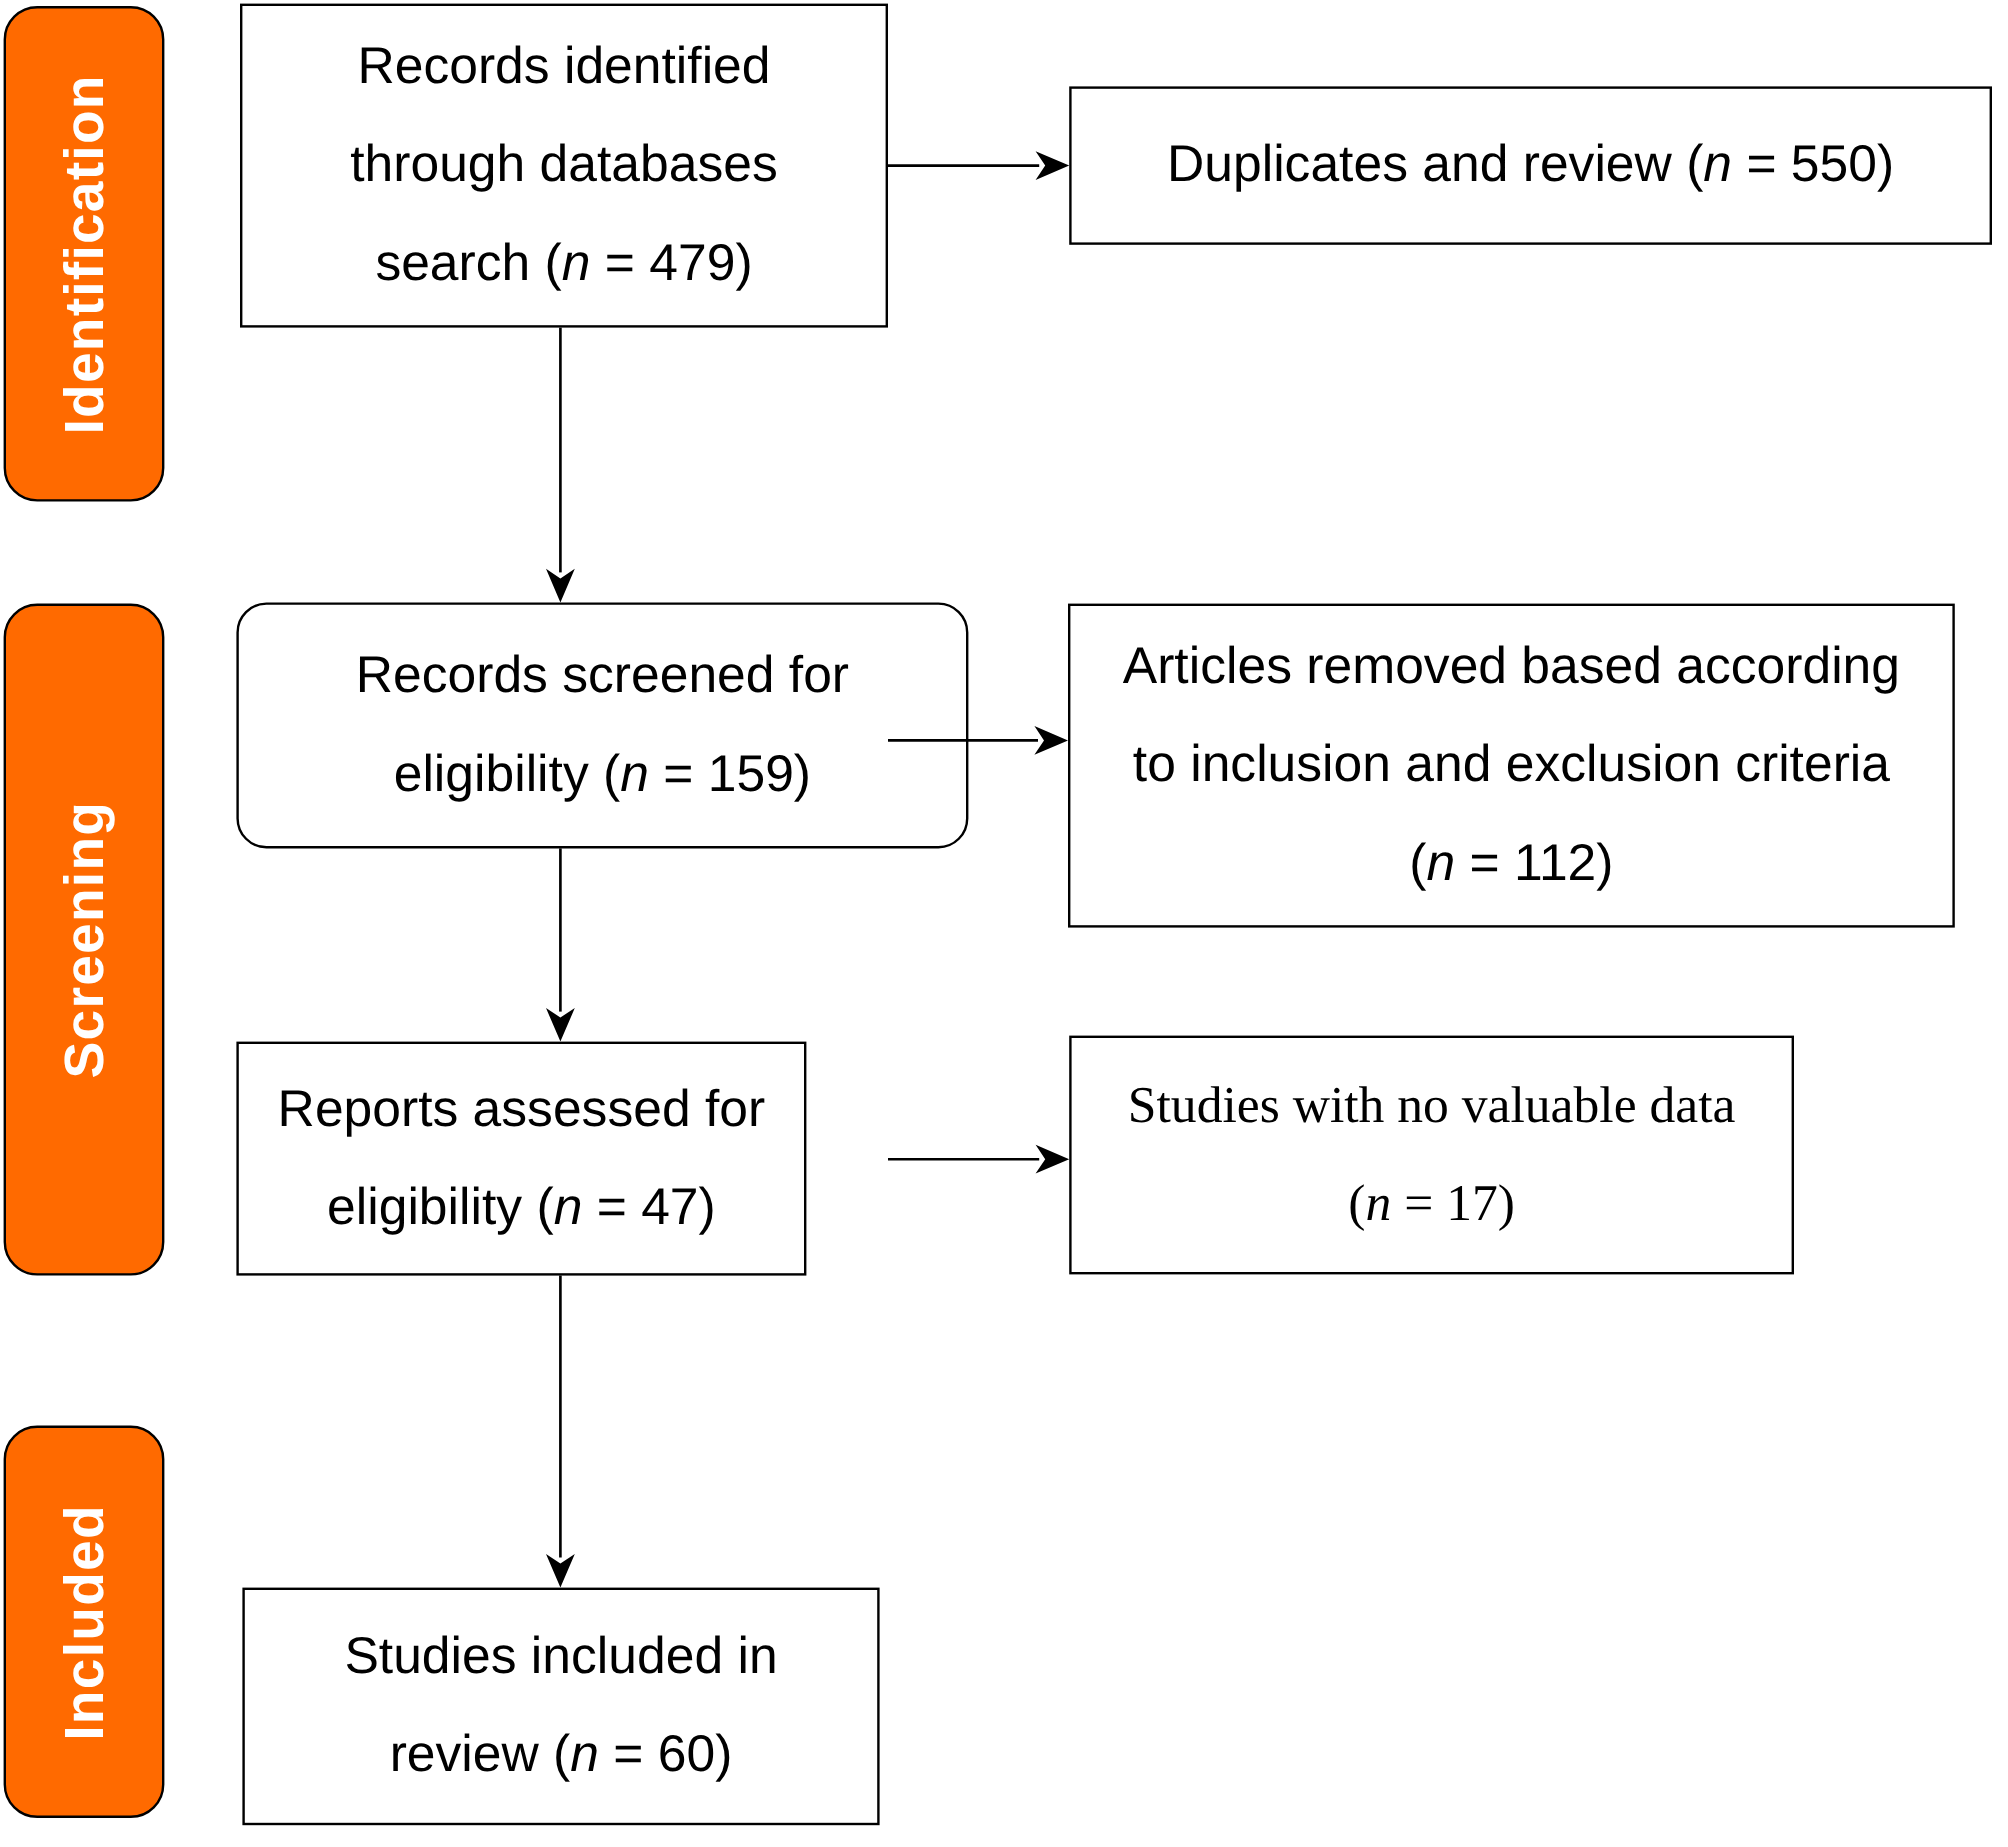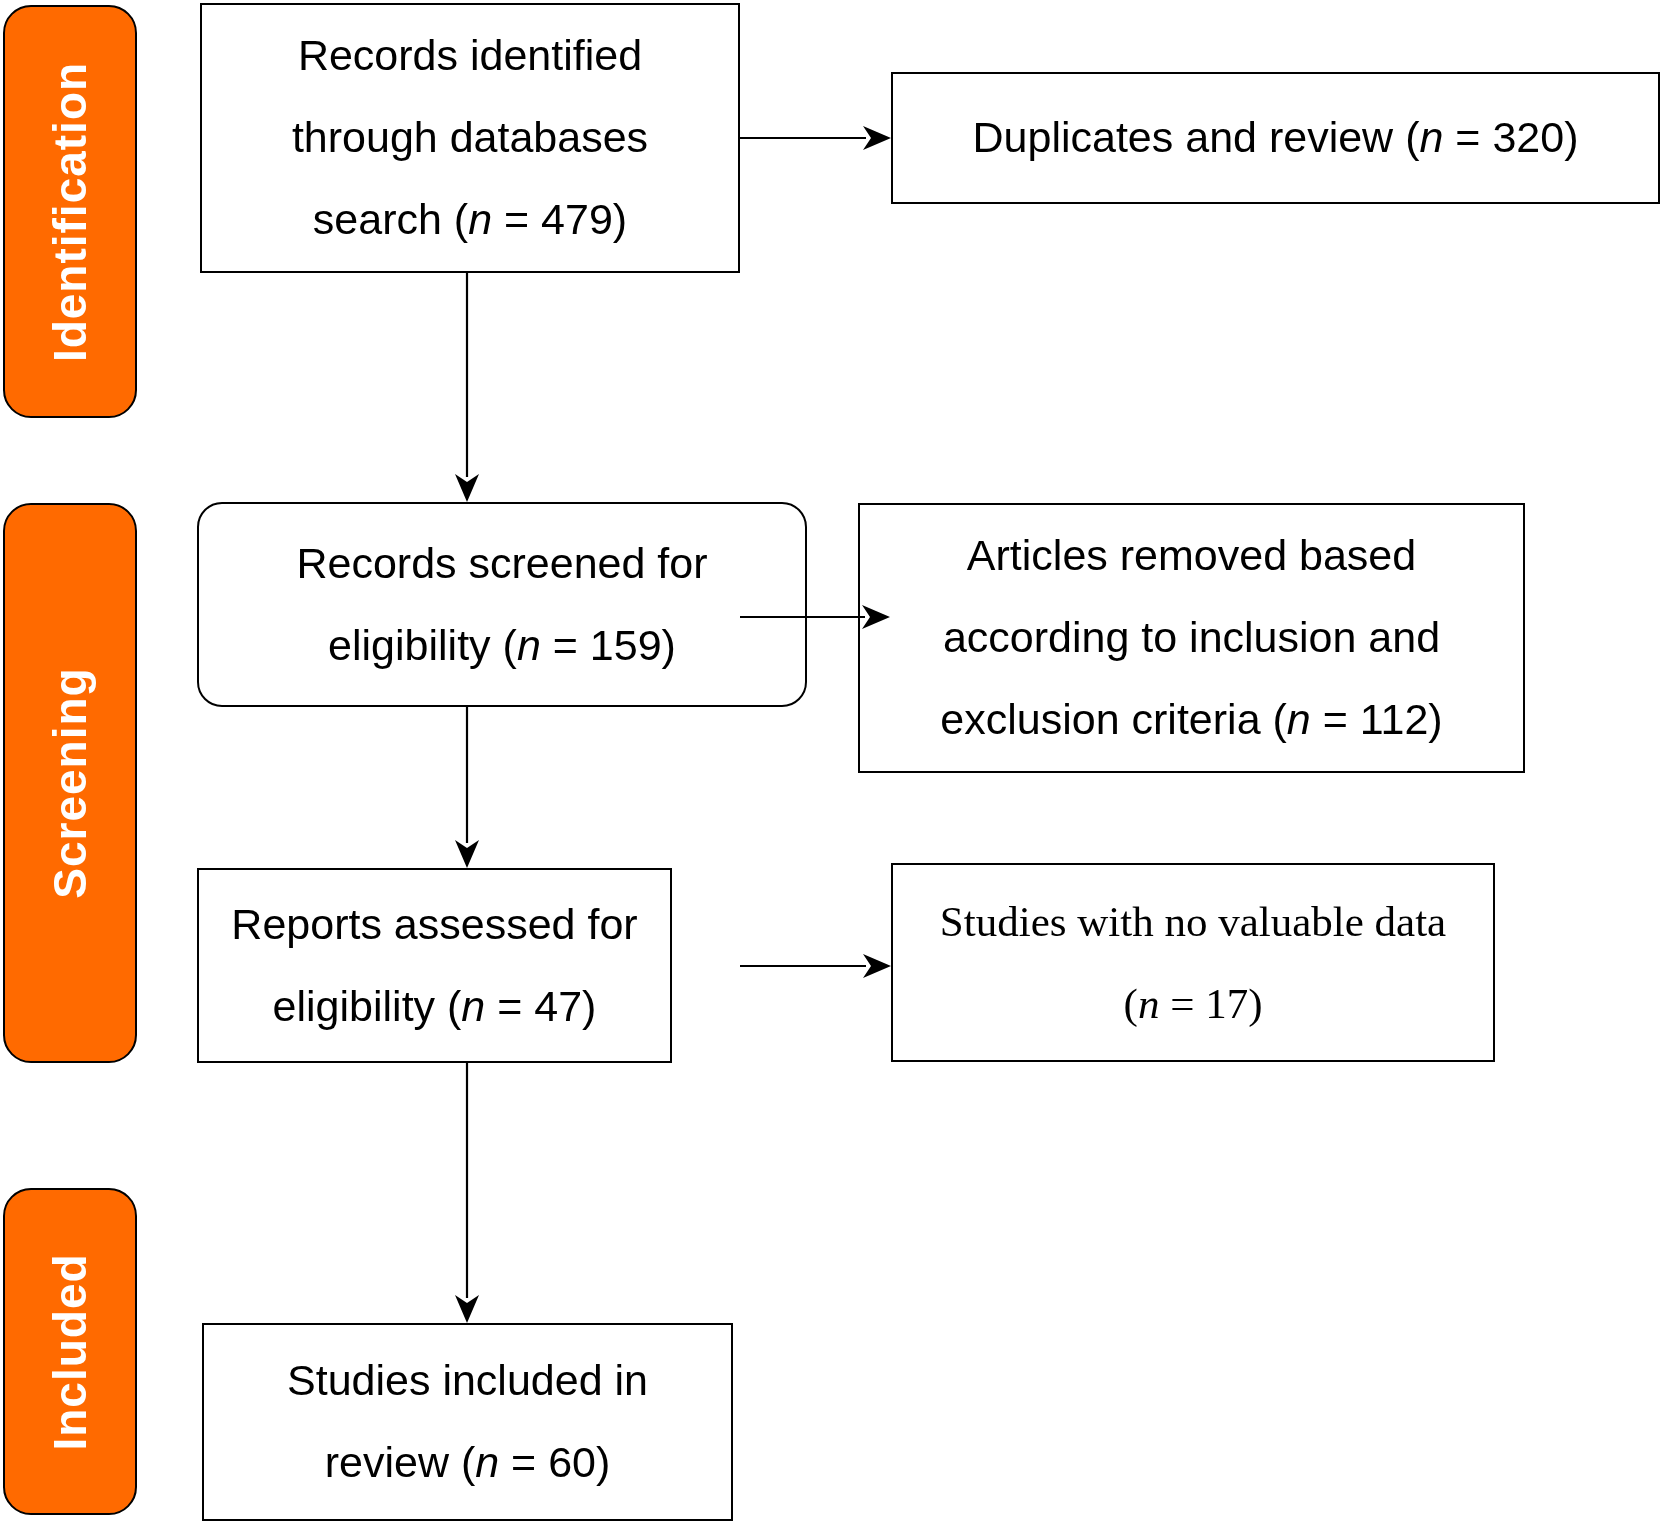"= 320)" span { text: 320 -> 550 }
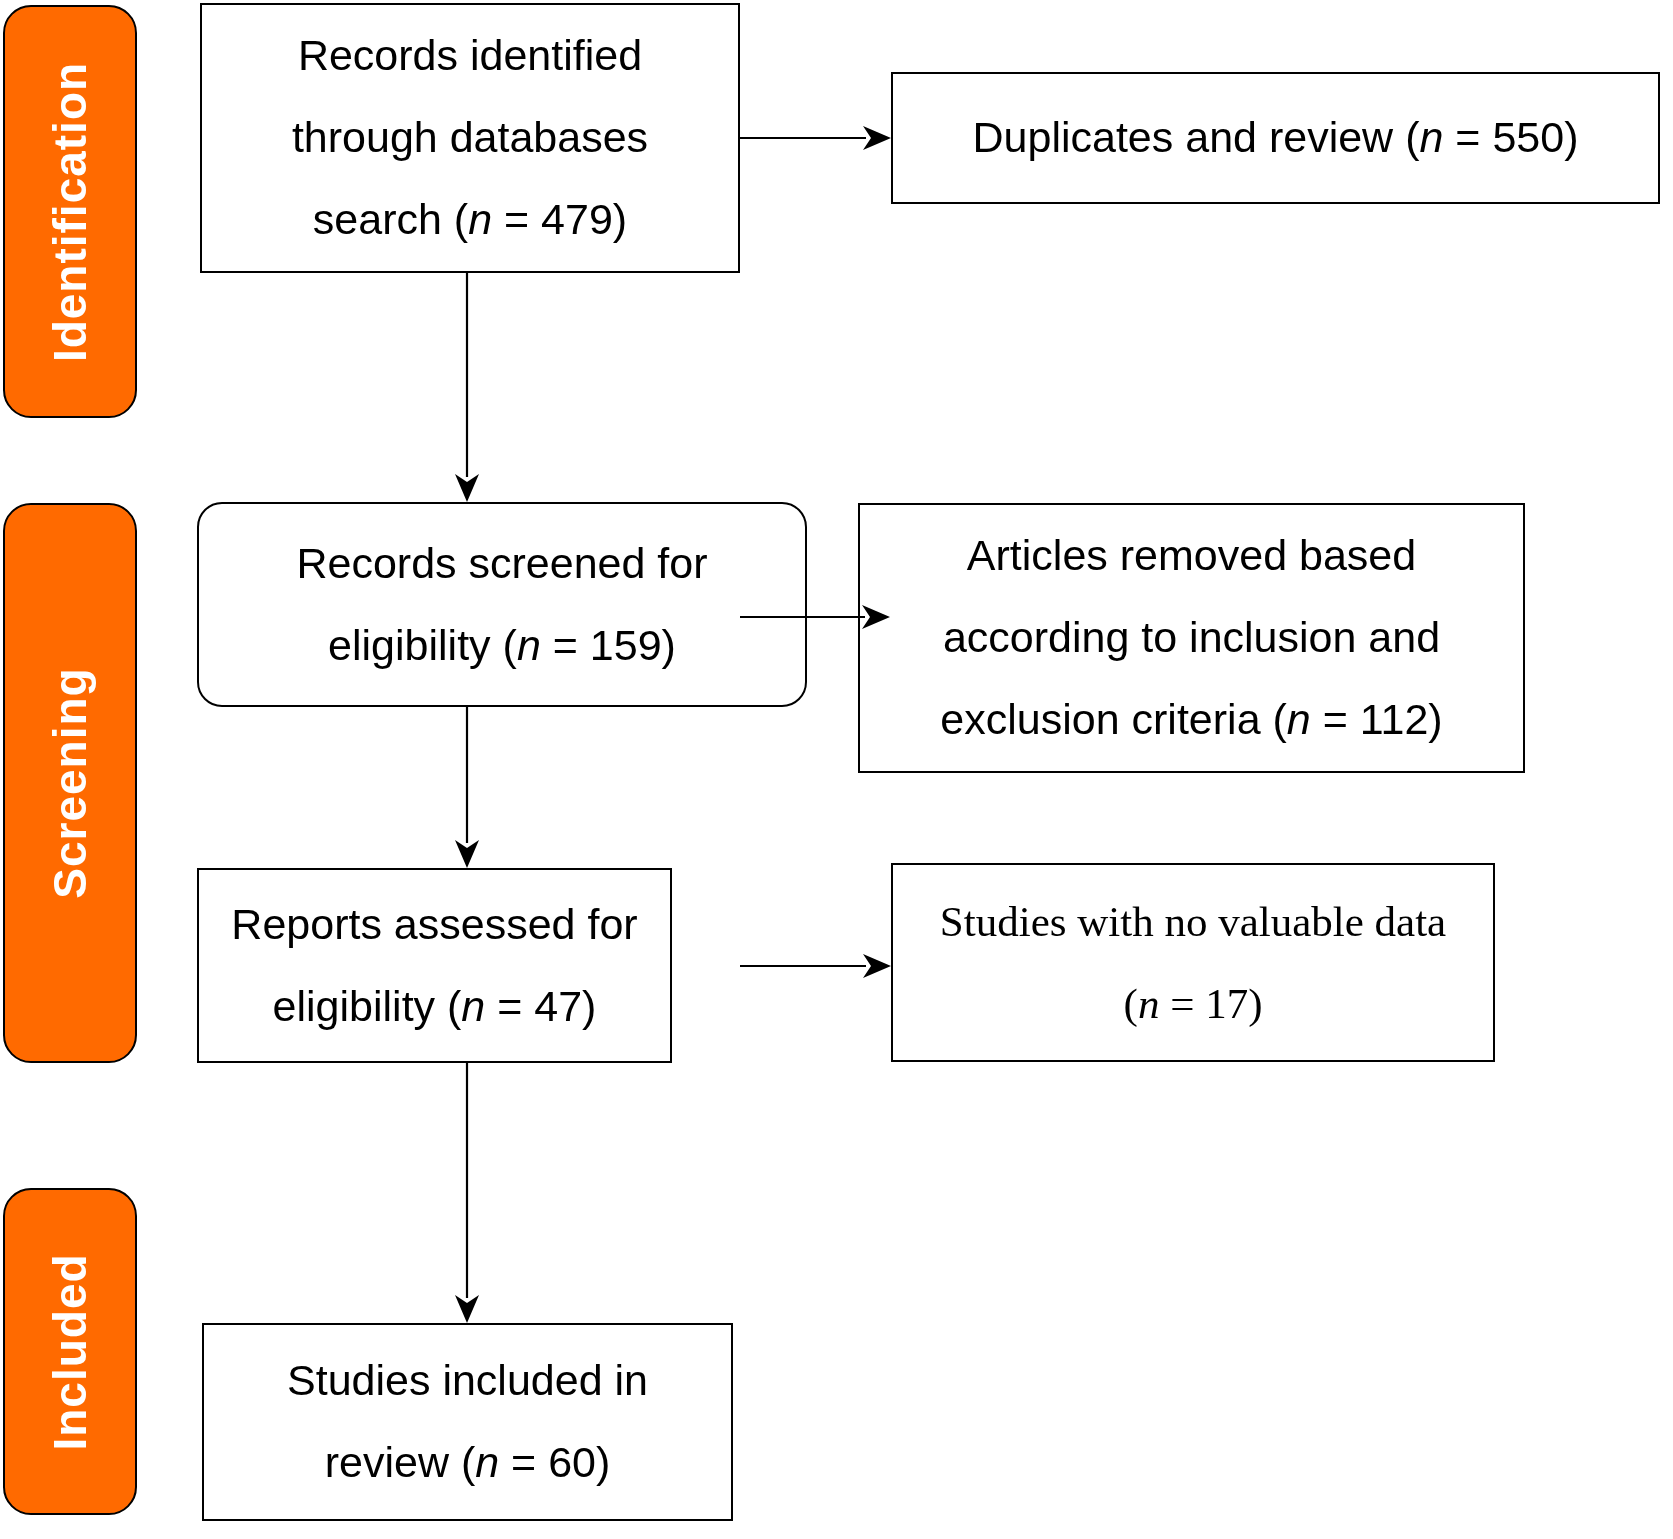"Articles removed based according to" #box-articles-removed { left: 858px -> 890px; width: 667px -> 739px }
